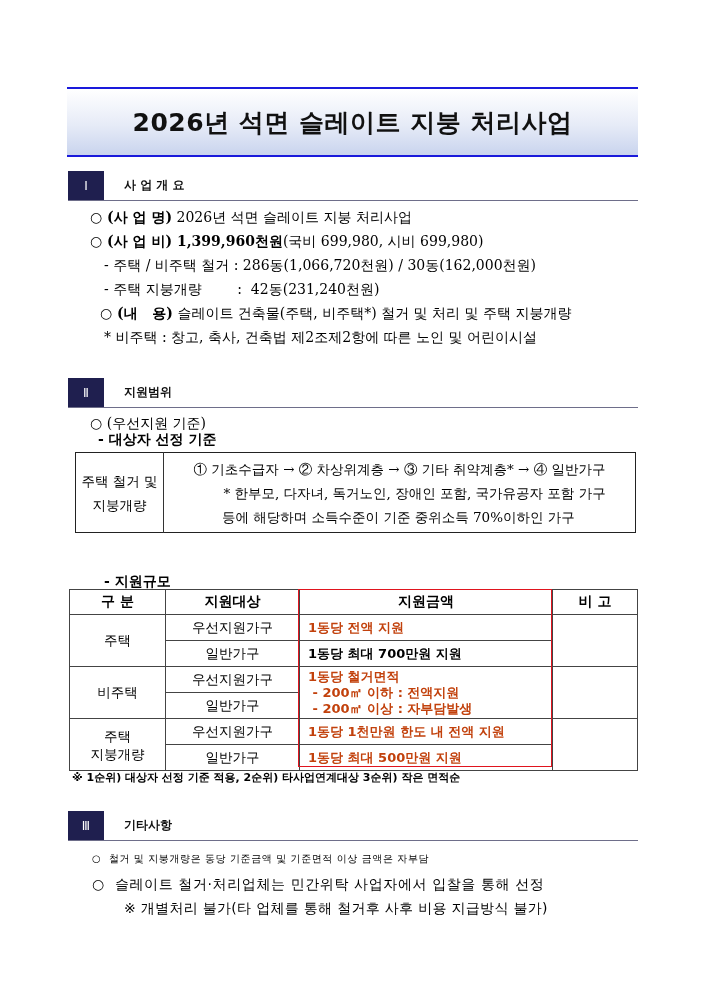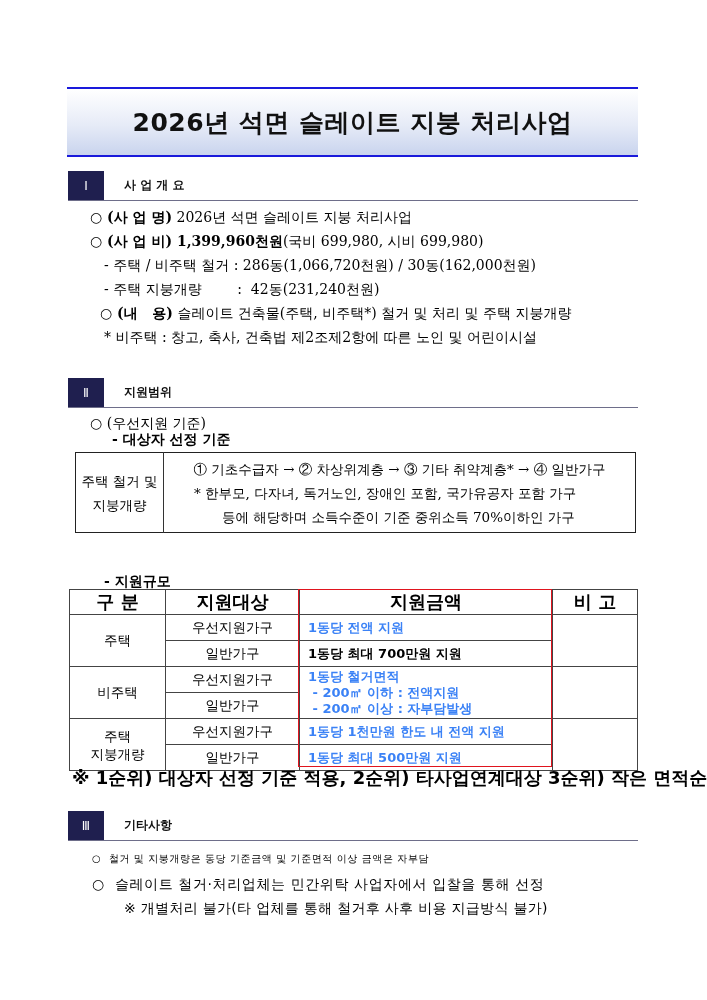"- 대상자 선정 기준" div.line { left: 112px -> 98px }
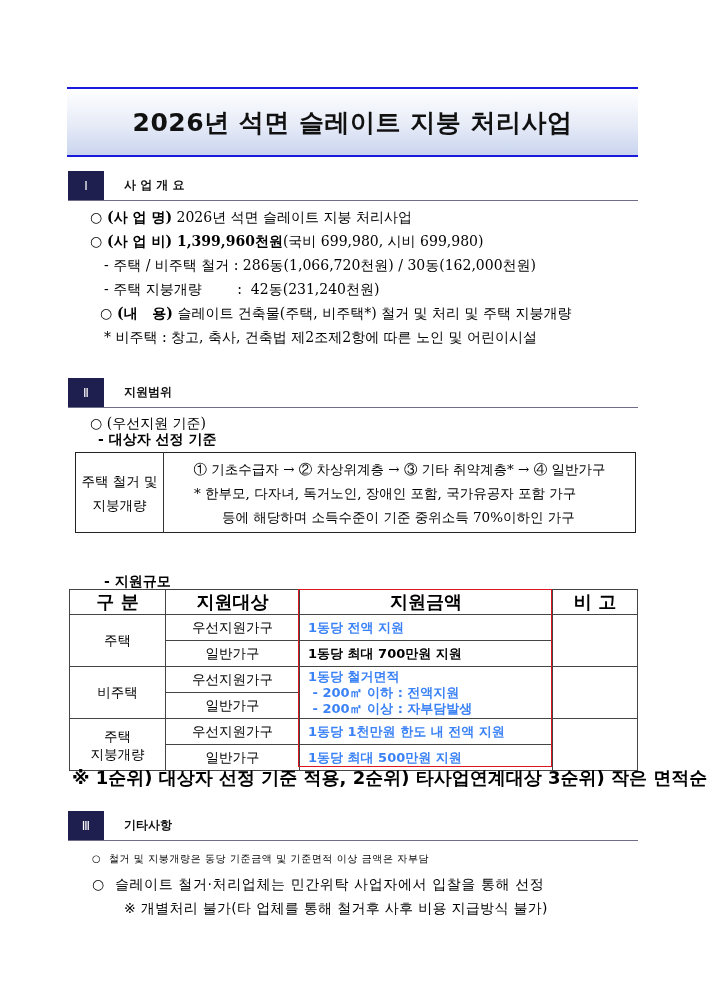"* 한부모, 다자녀, 독거노인, 장애인" div { text-align: left -> center }
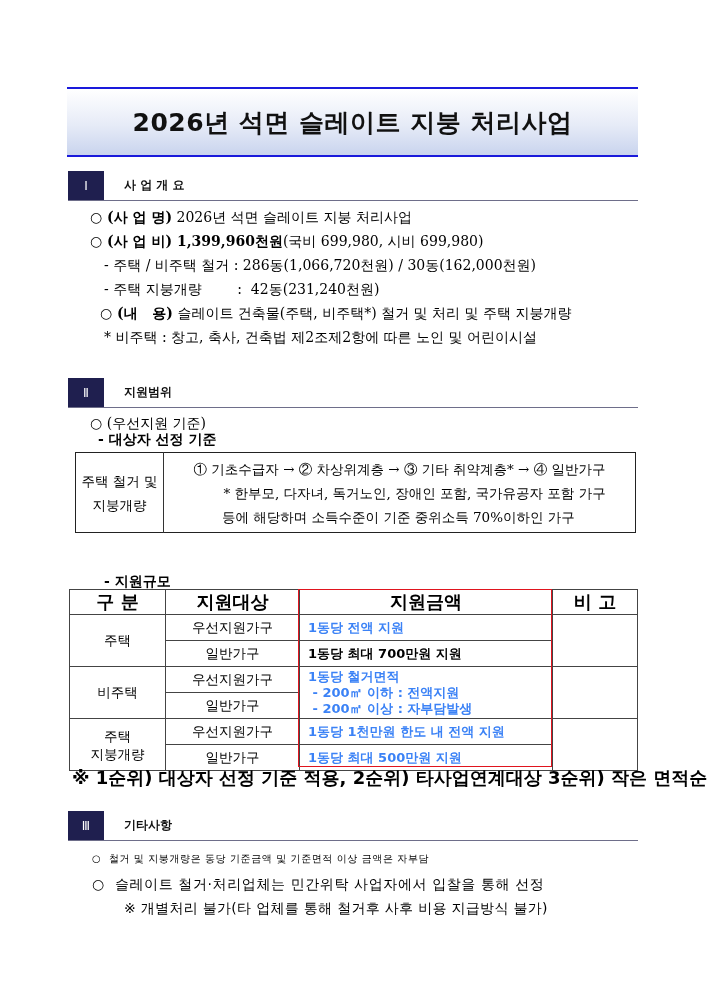"구 분" .t2 th { font-size: 18px -> 14px }
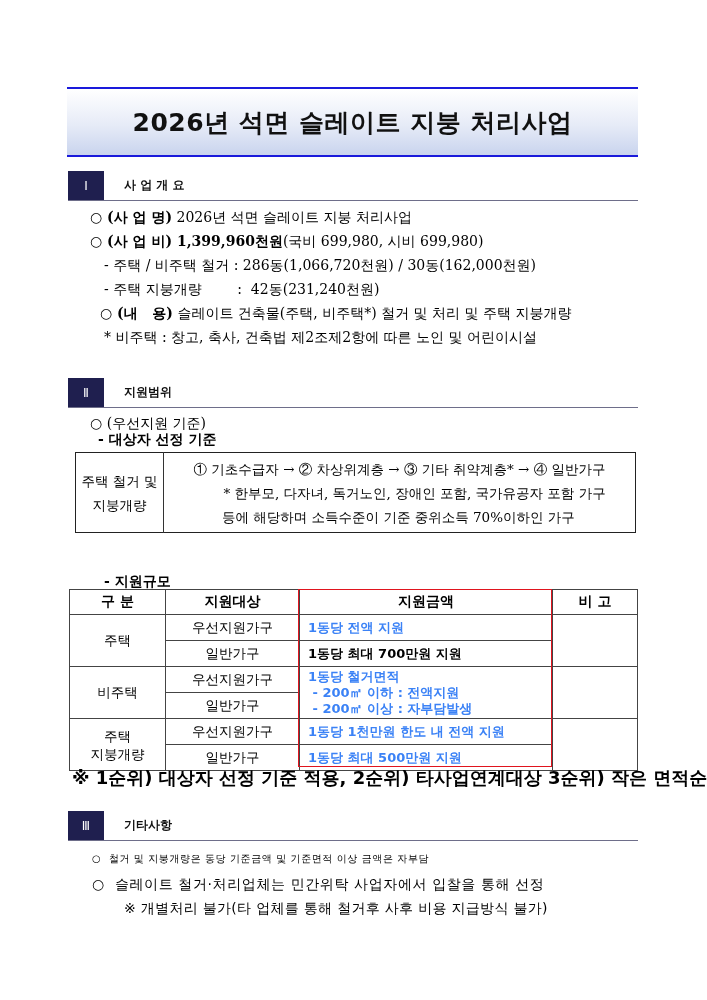"1동당 전액 지원" .blue { color: #3b82f6 -> #c2410c }
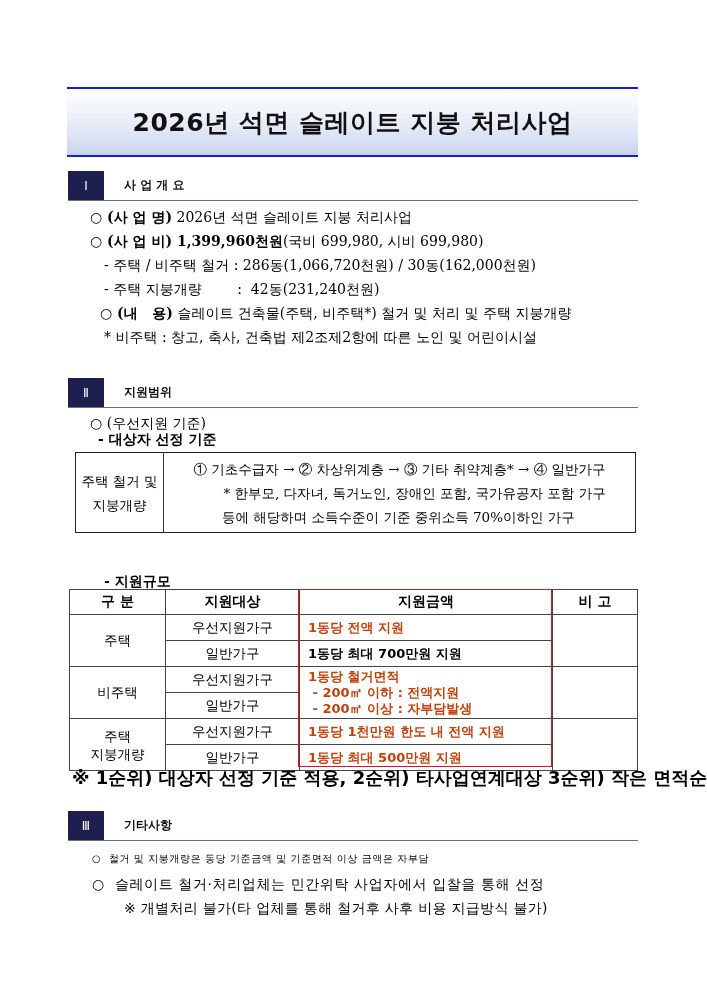"※ 1순위) 대상자 선정 기준" div.line { font-size: 18px -> 11px }
